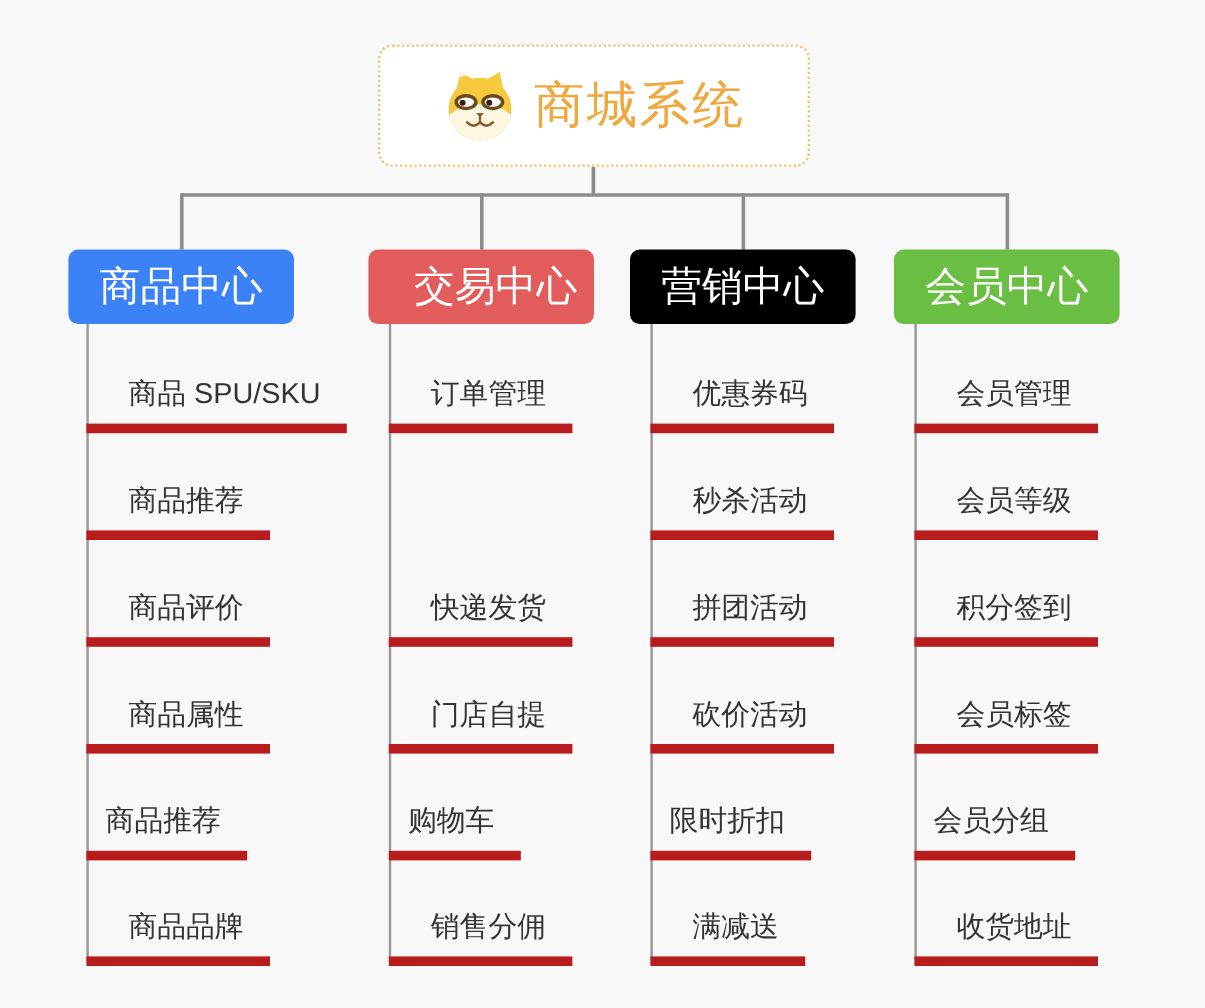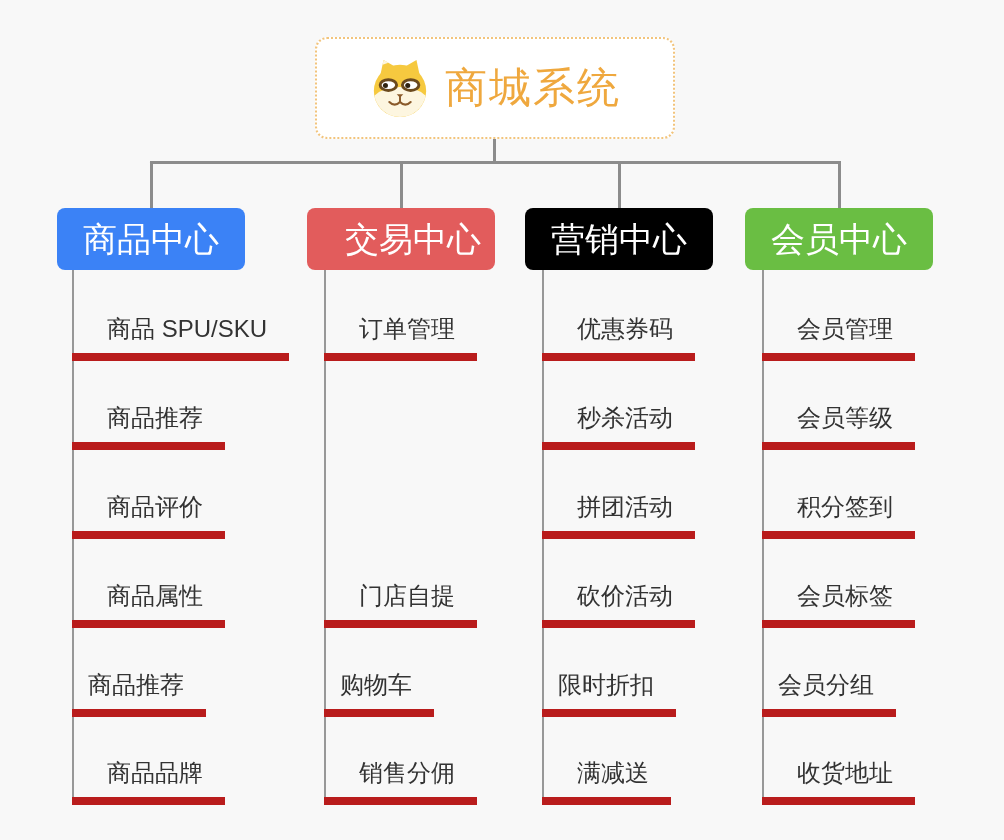"快递发货" div.child { html: none -> <div>快递发货</div> }
